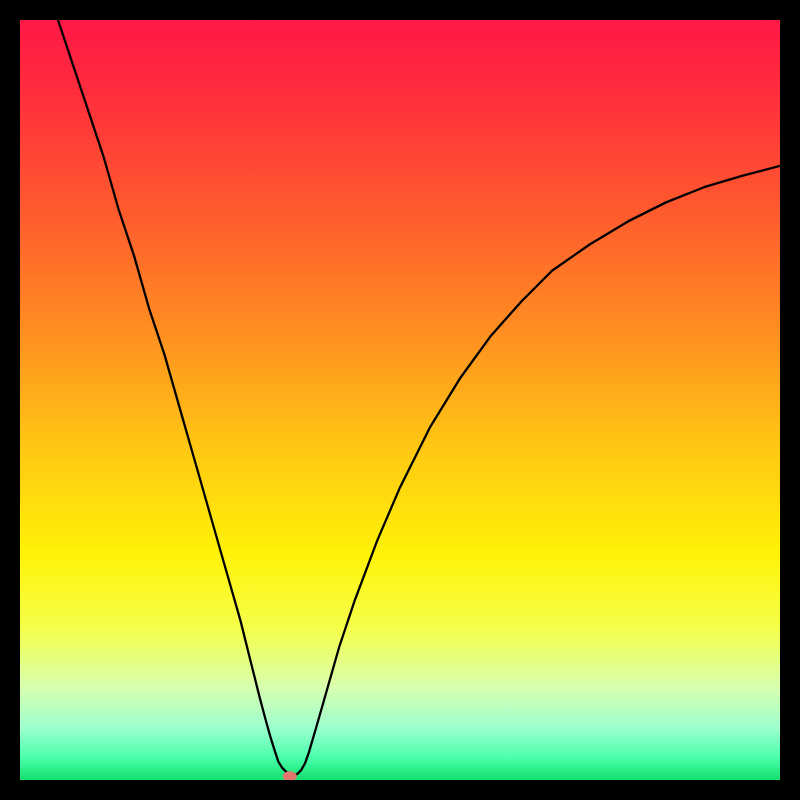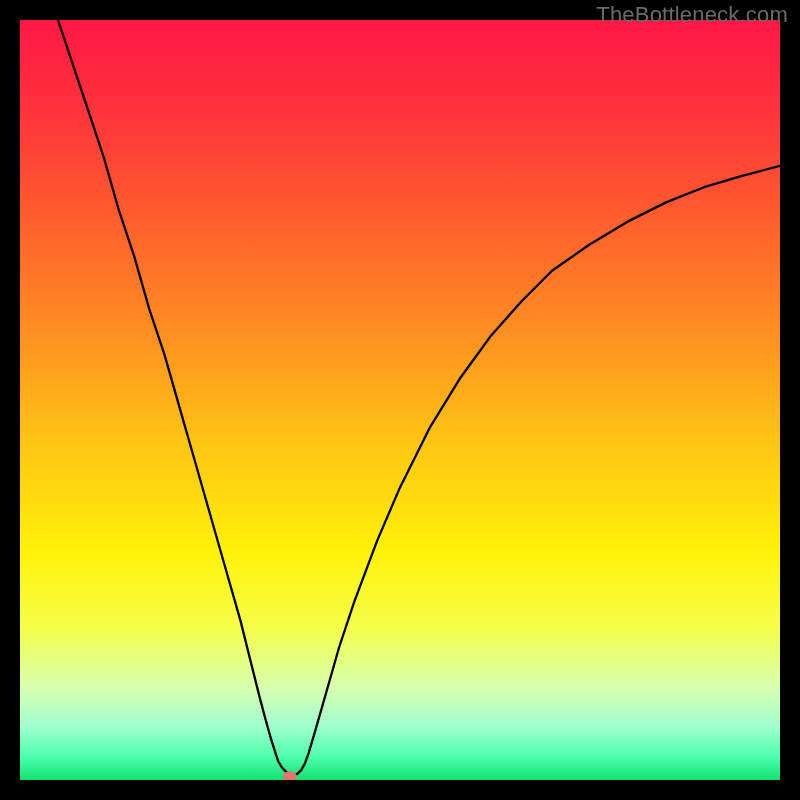"TheBottleneck.com" div.watermark { html: <div>TheBottleneck.com</div> -> none }
